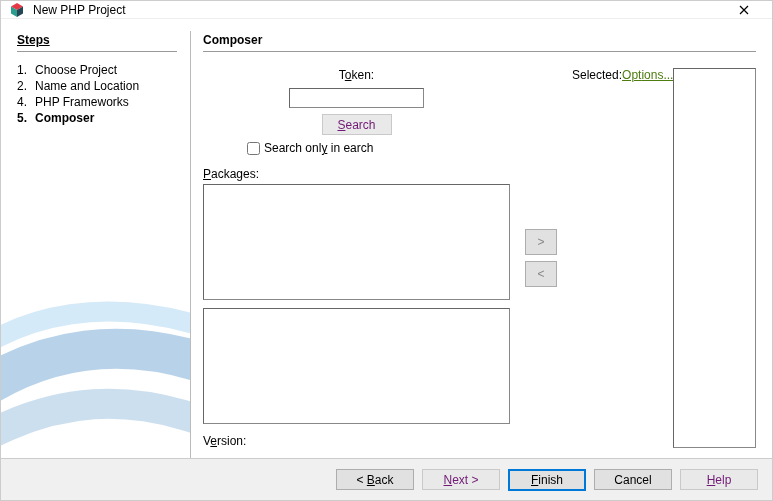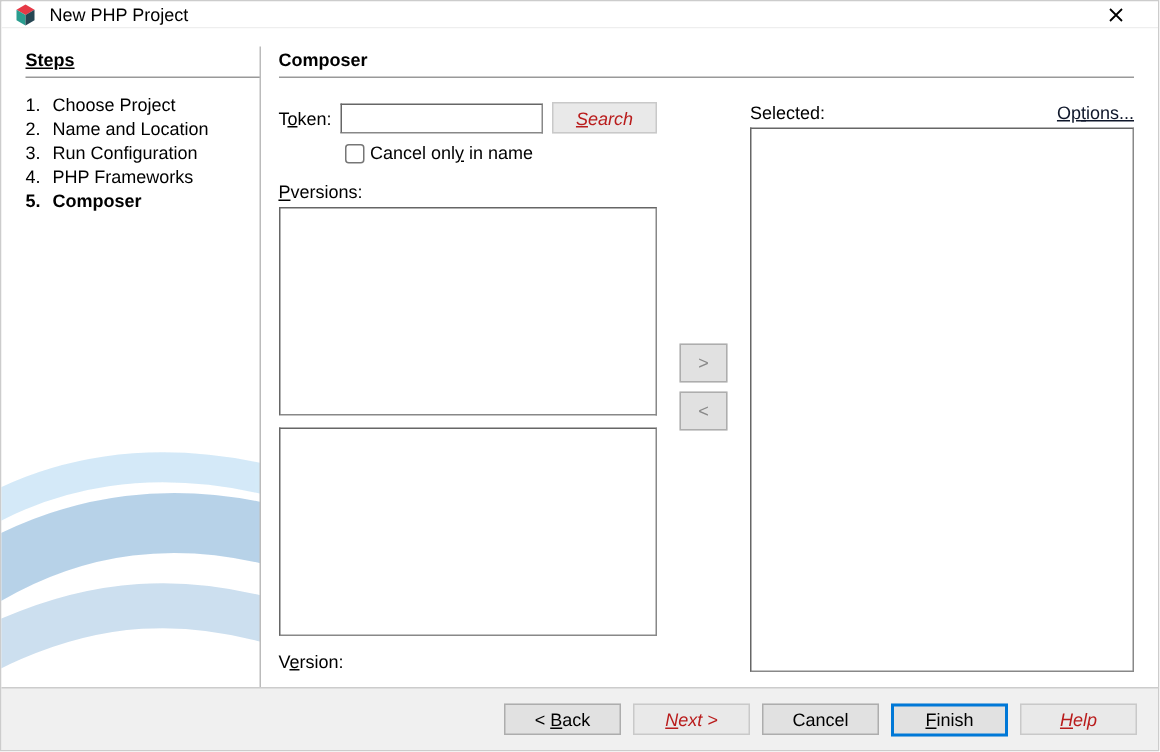"Token:" .row { flex-direction: none -> column }
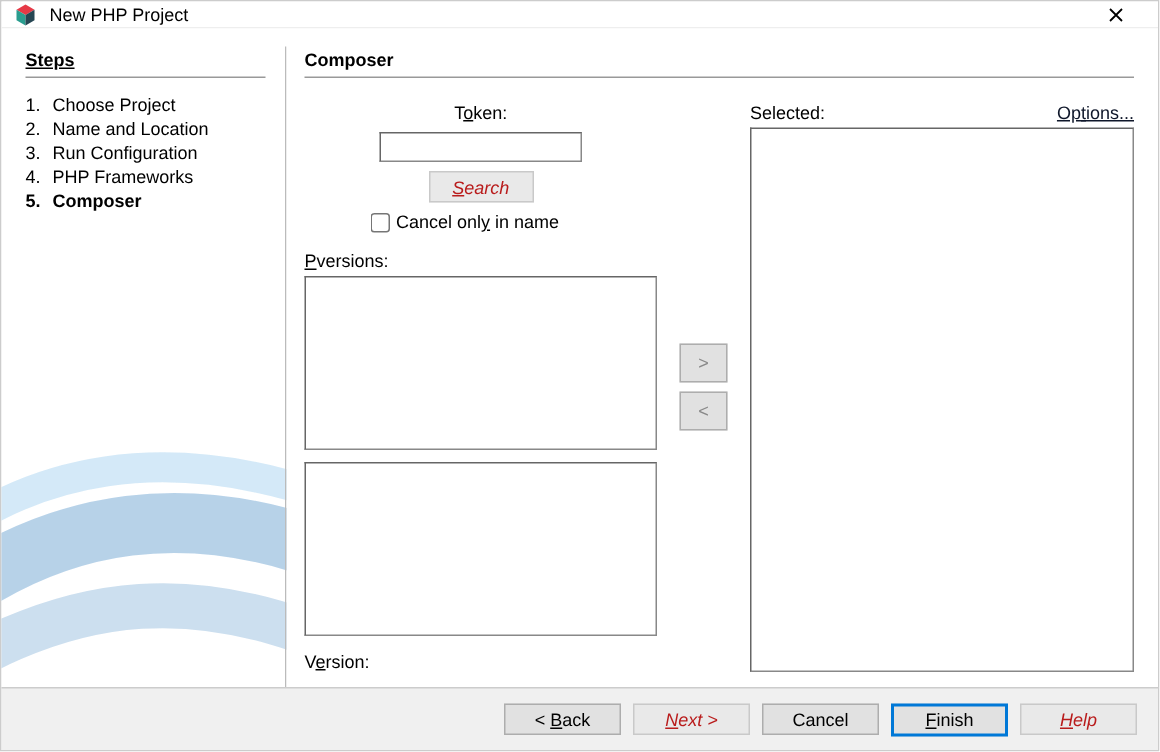"Selected:" .right-sub { flex-direction: column -> row; width: 256px -> 184px }
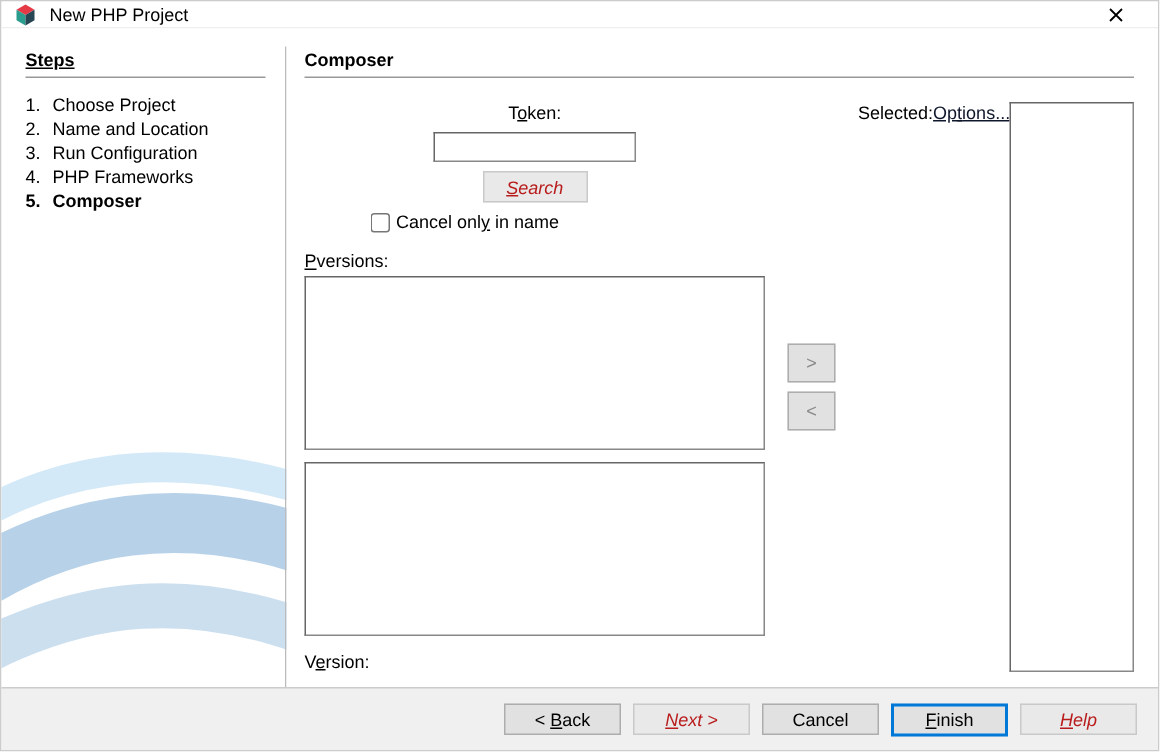"Options..." .link { color: #0f172a -> #4d7c0f }
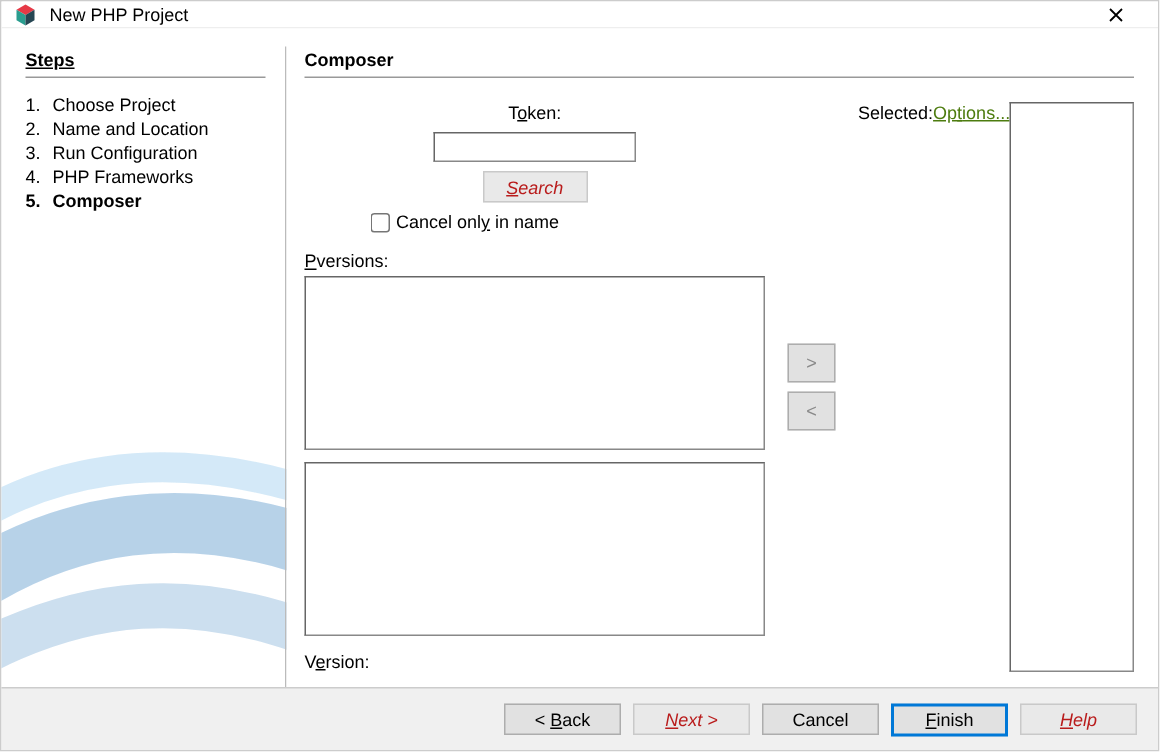"3. Run Configuration" li { html: <li><span>3.</span><span>Run Configuration</span></li> -> none }
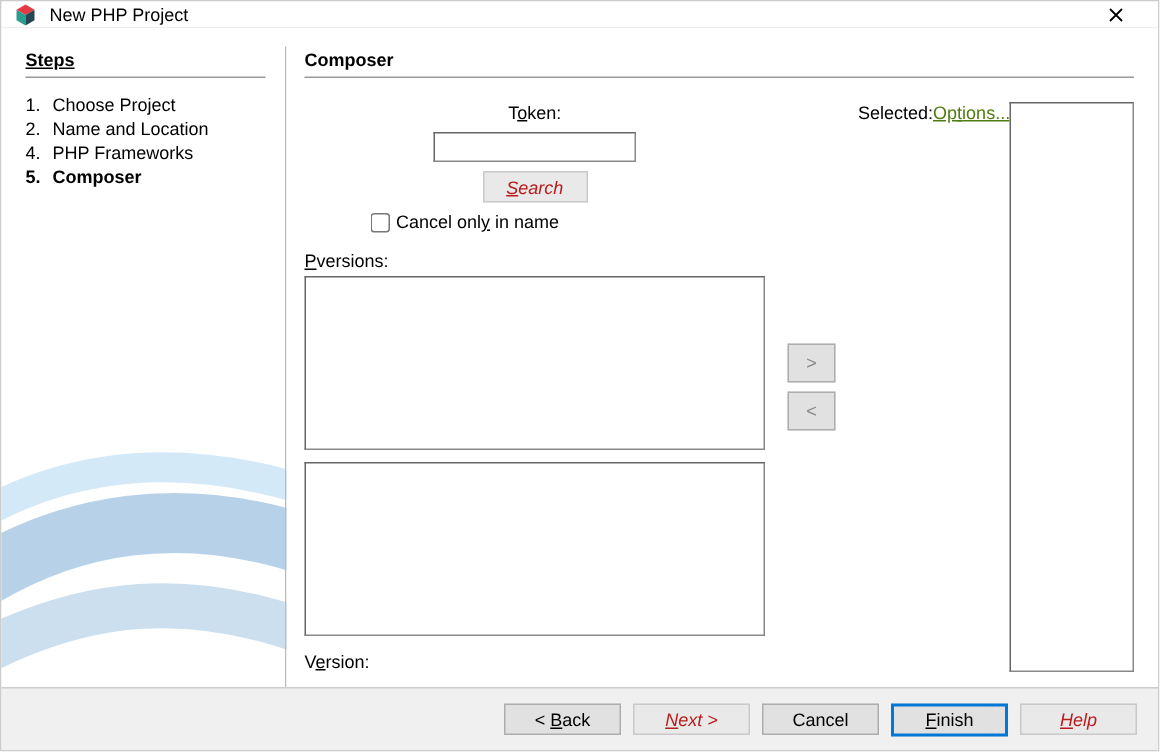"Search" .btn:disabled { color: #b91c1c -> #701a75; font-style: italic -> none }
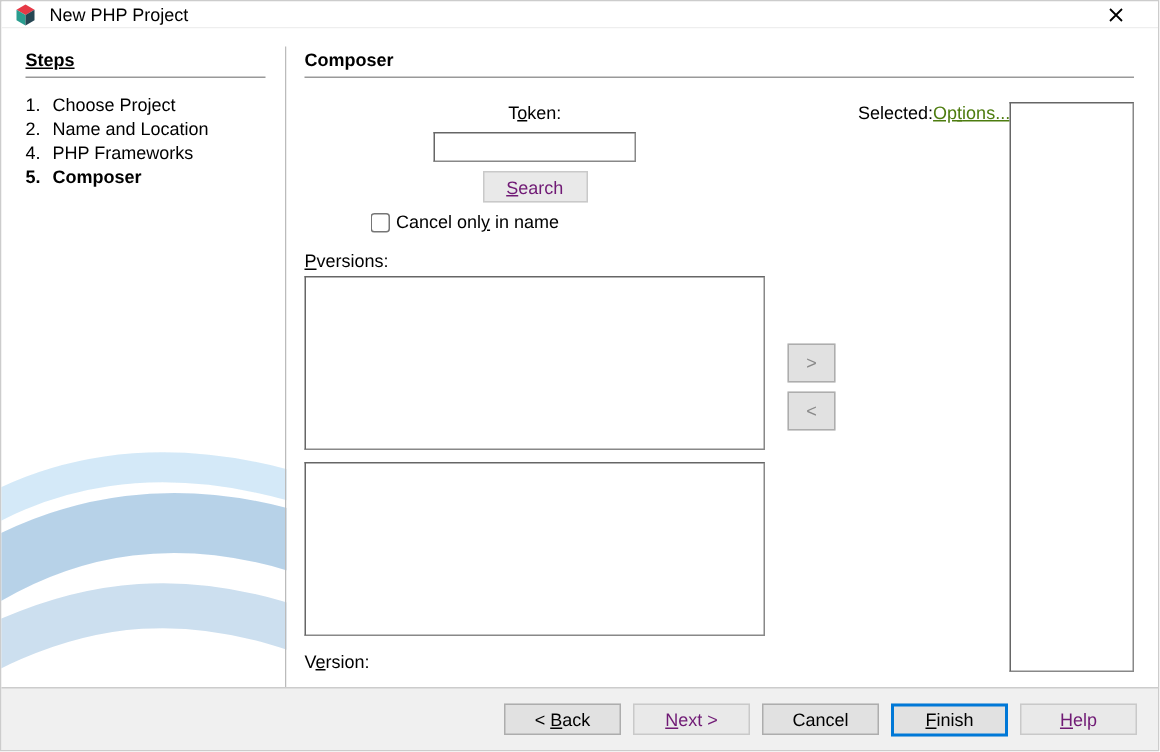"Cancel onl" span { text: Cancel -> Search }
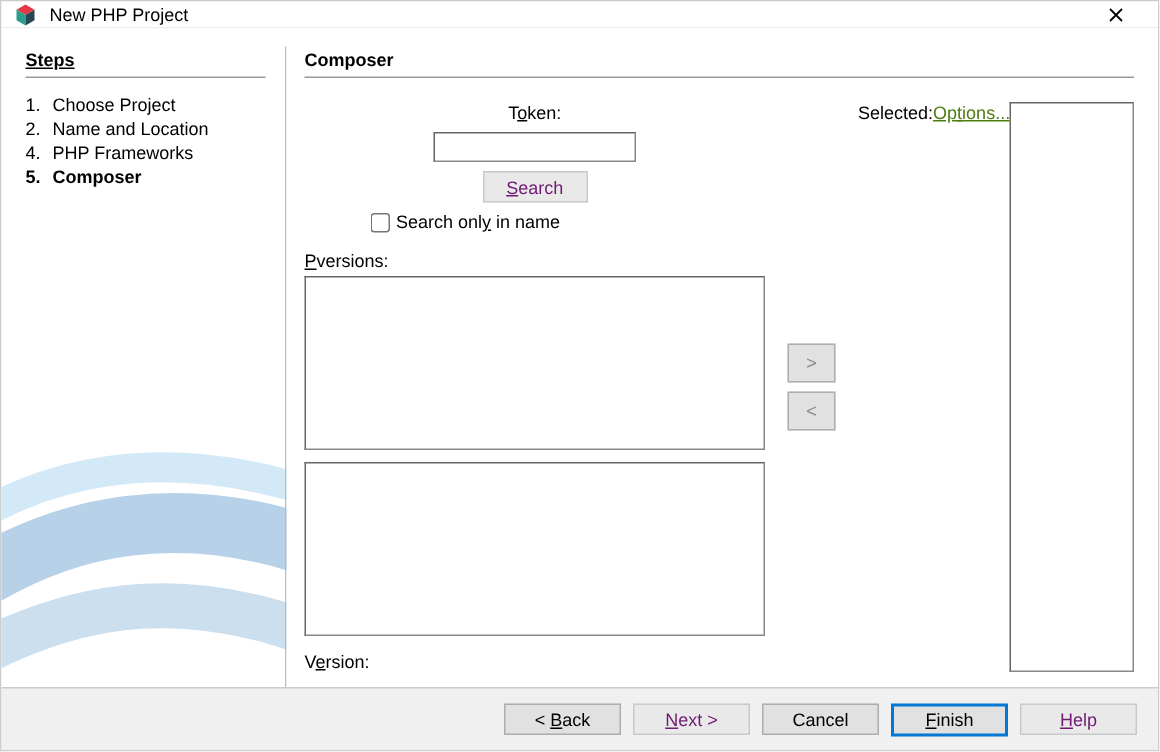"in name" span { text: name -> earch }
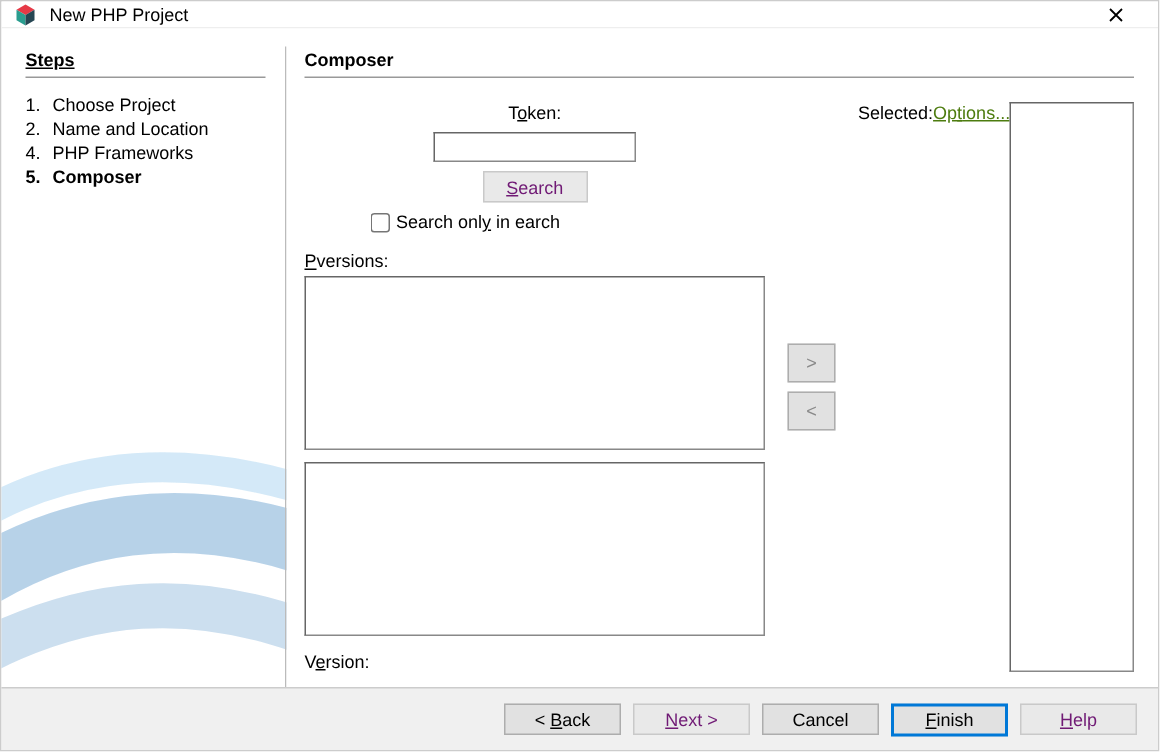"versions:" span { text: versions -> ackages }
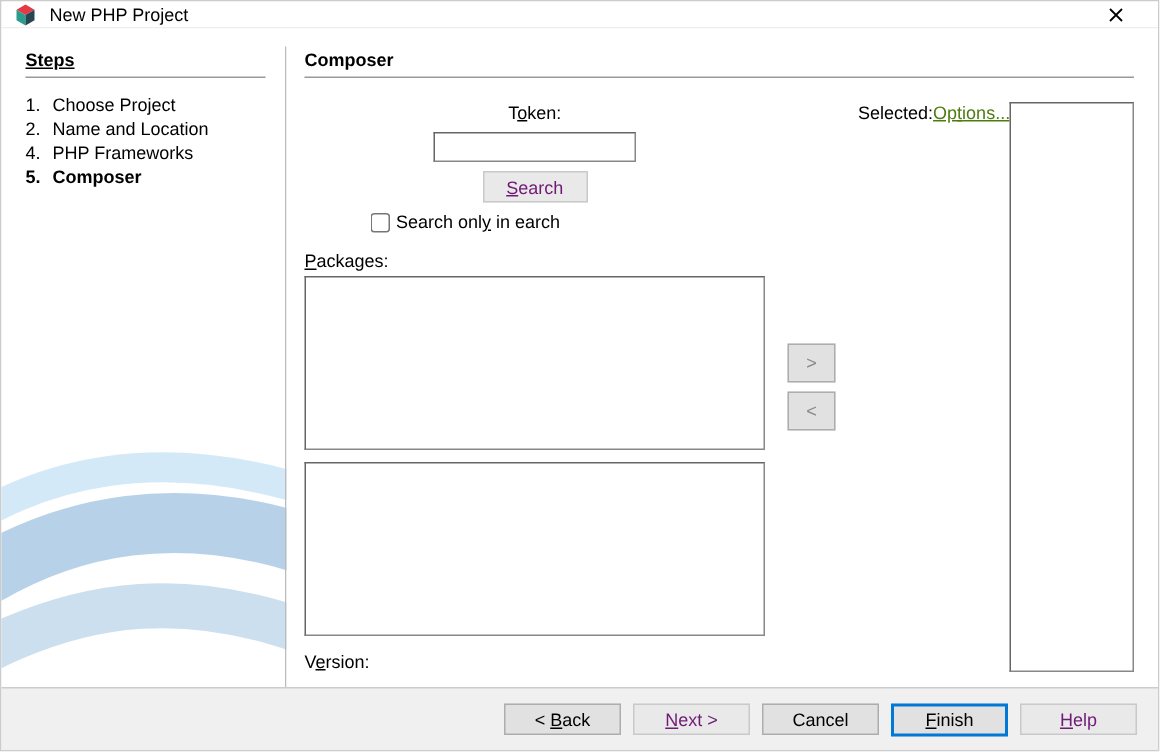"Cancel" button.btn { order: before "Finish" -> after "Finish" }
